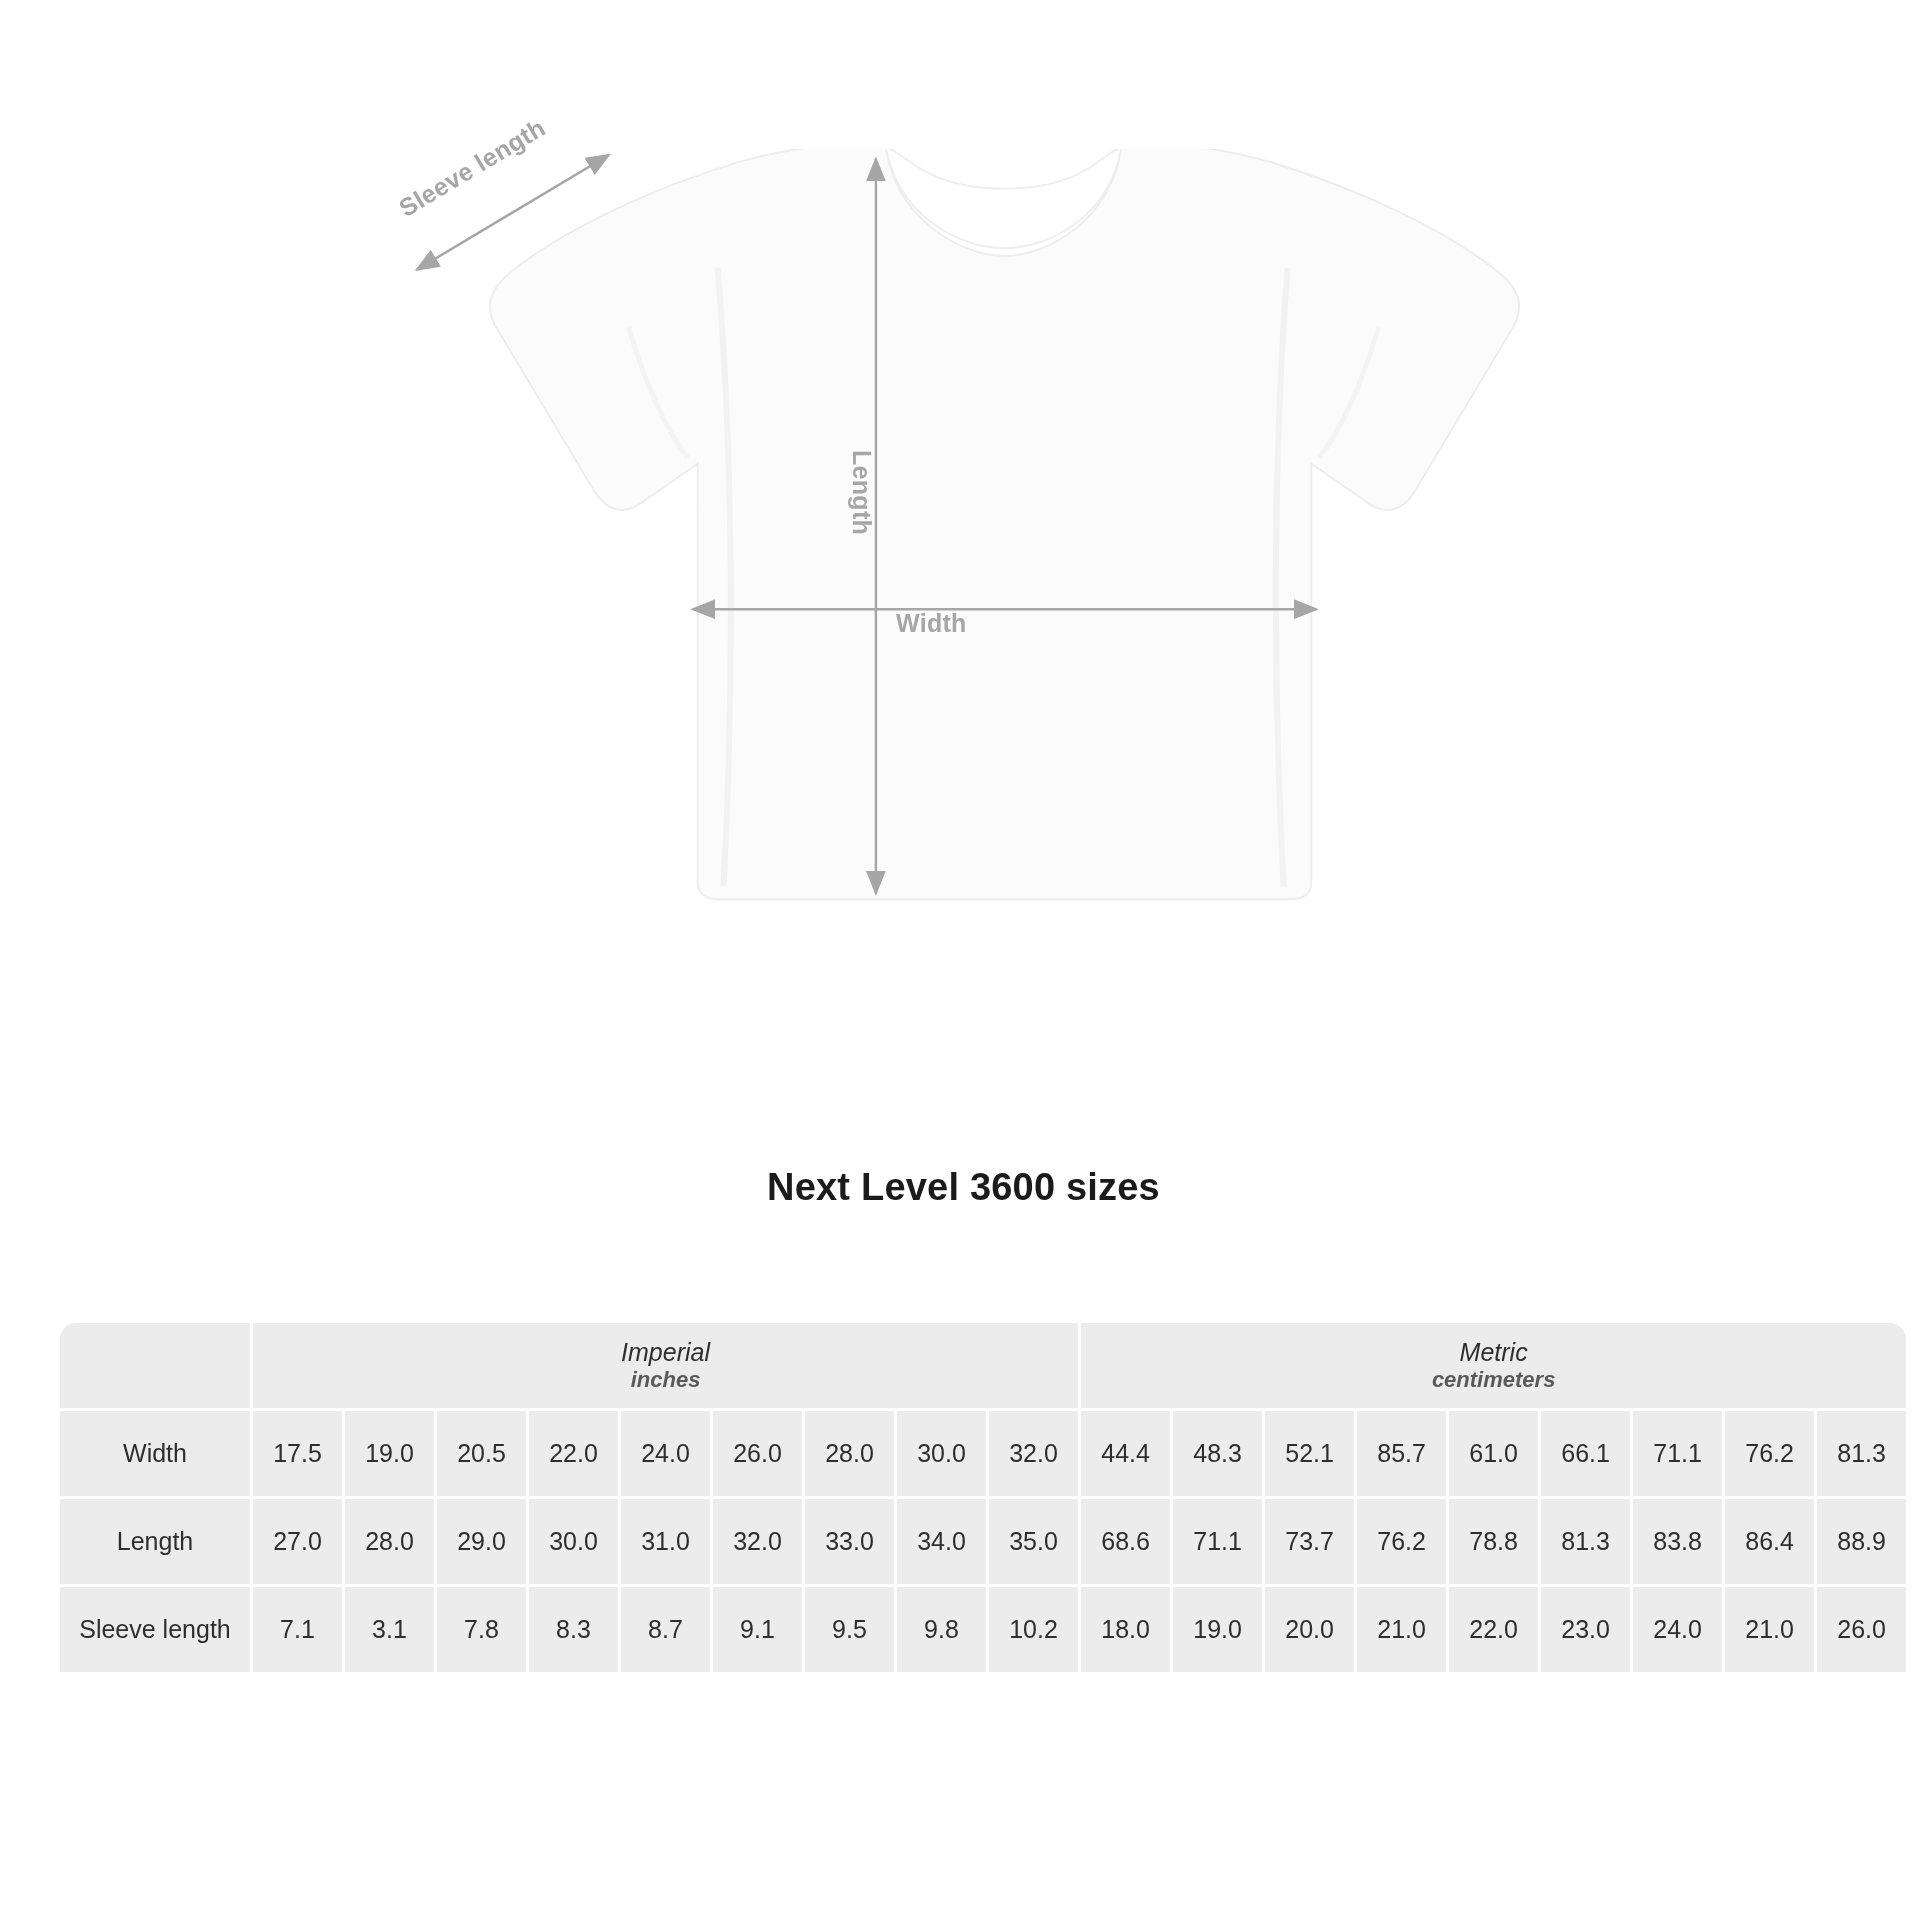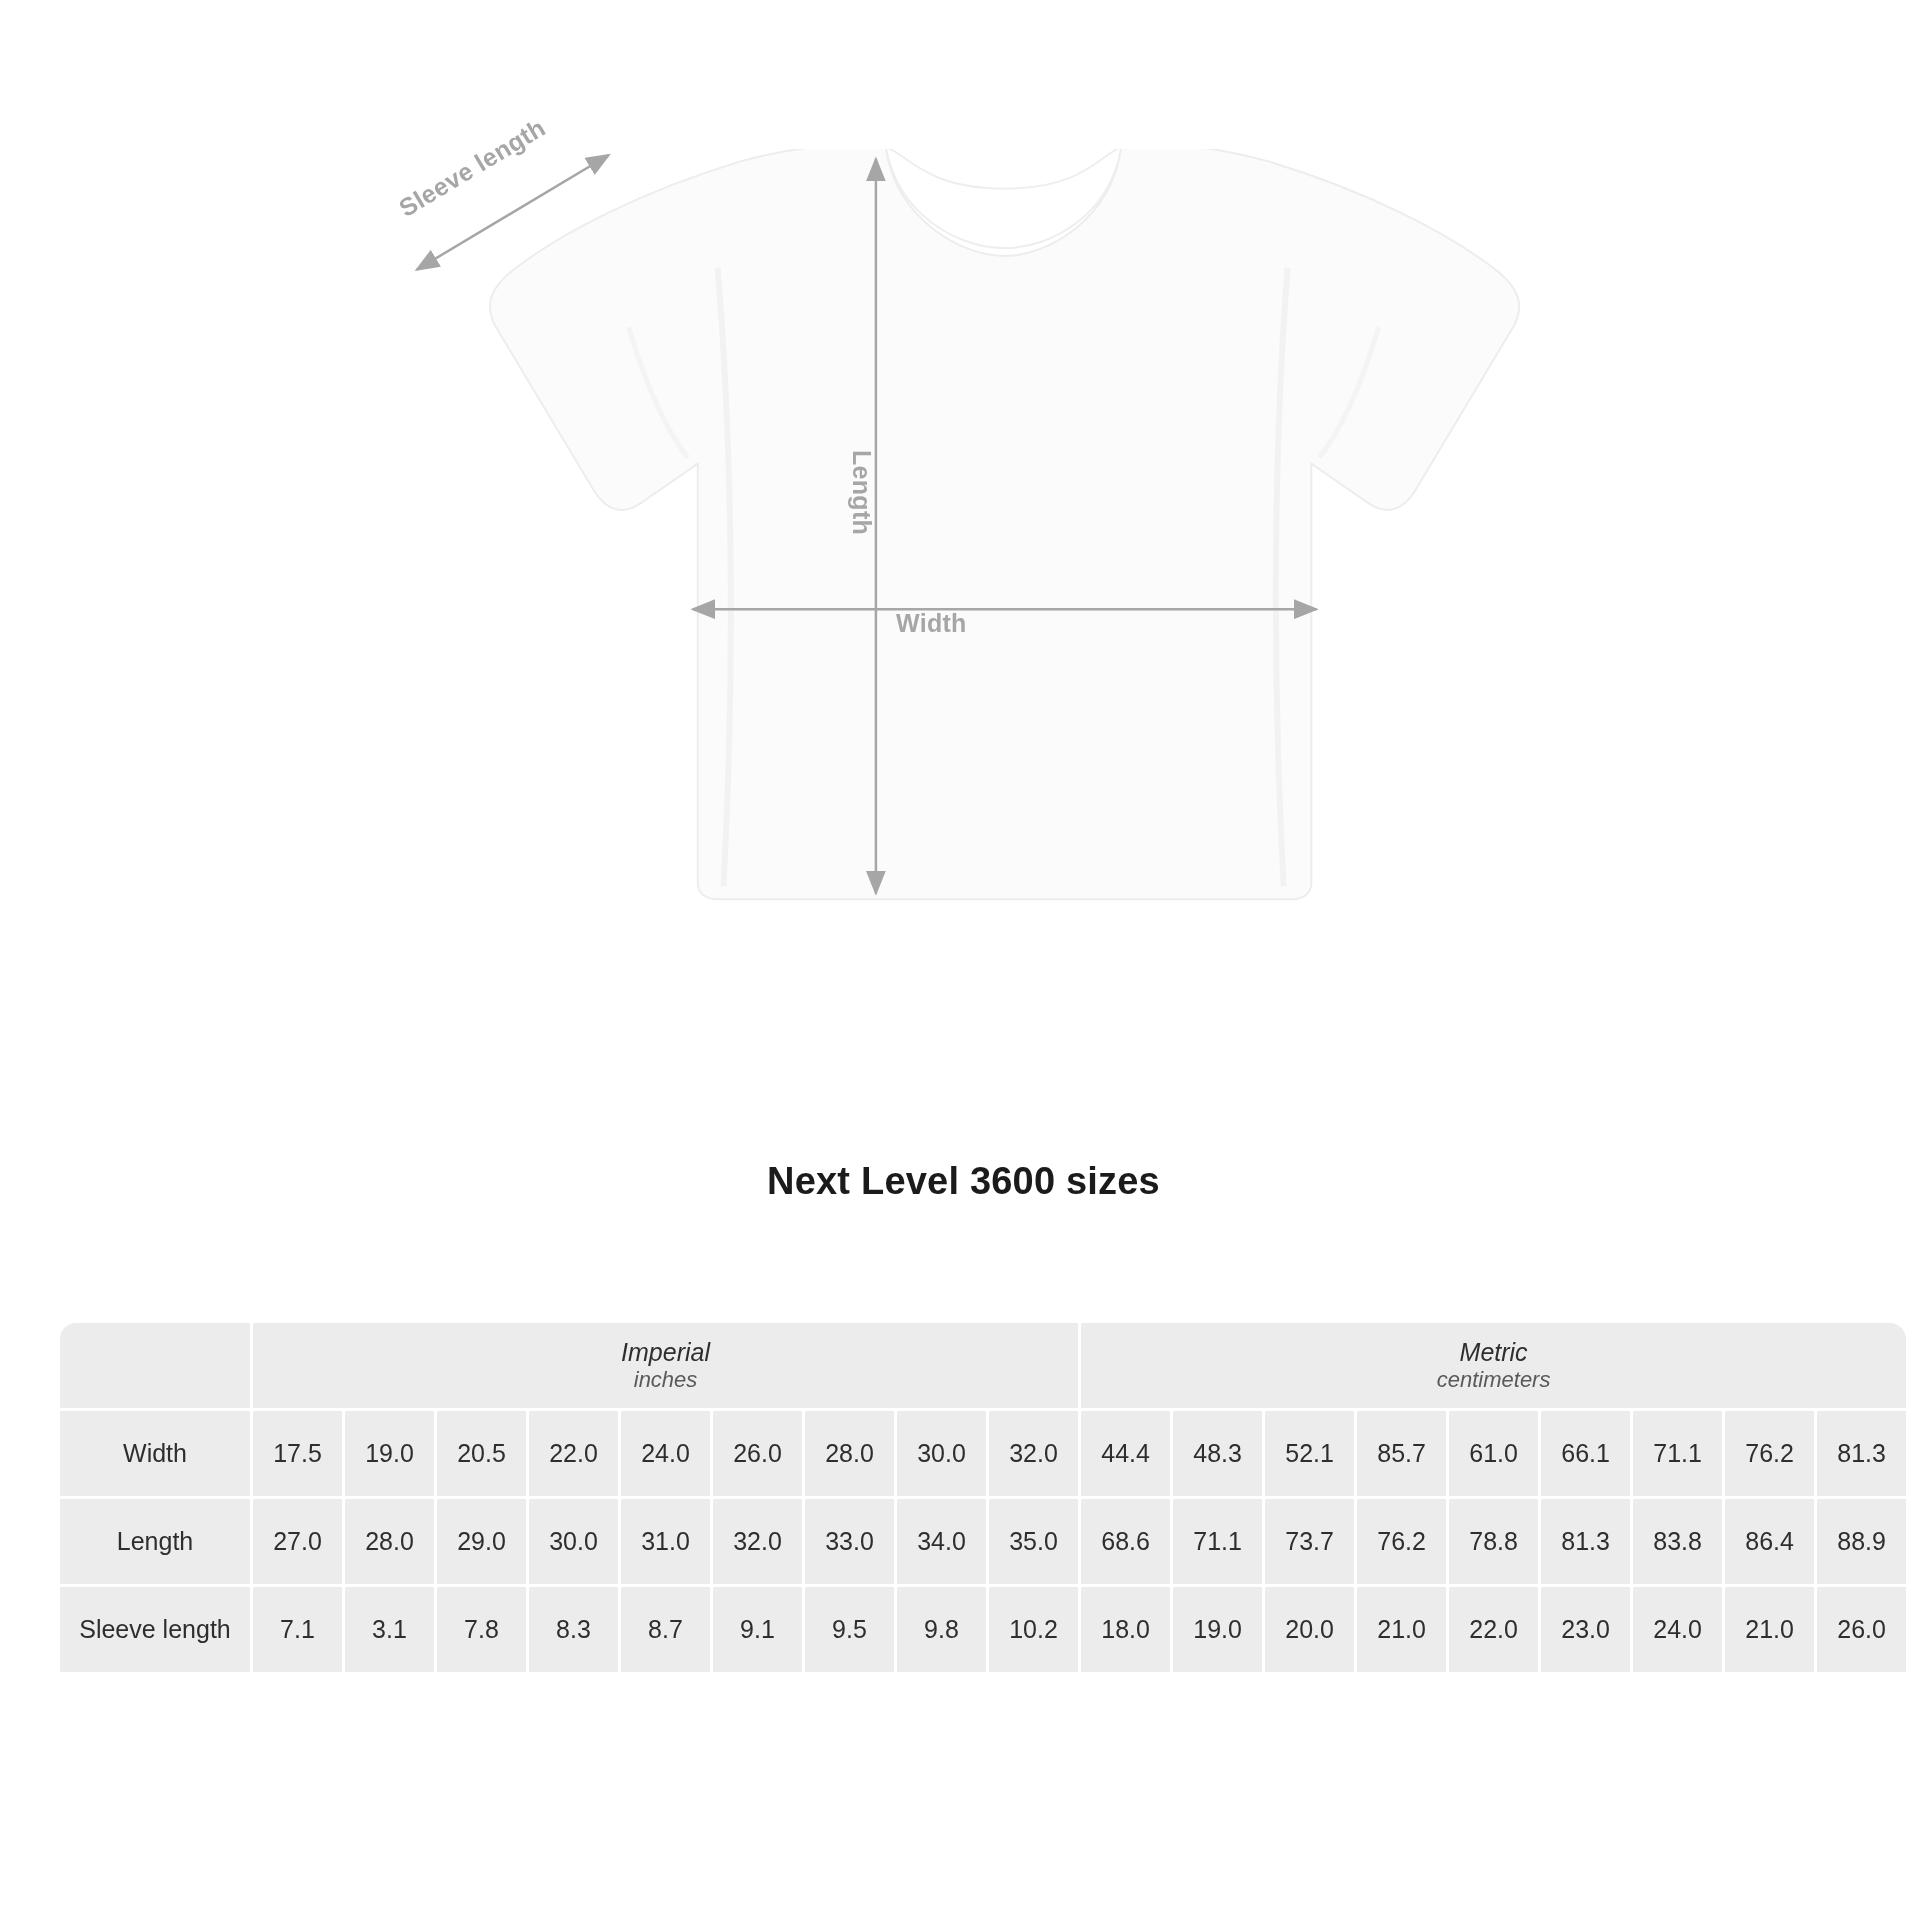"Next Level 3600 sizes" .chart-title { margin: 4px 0 18px 0 -> 10px 0 18px 0 }
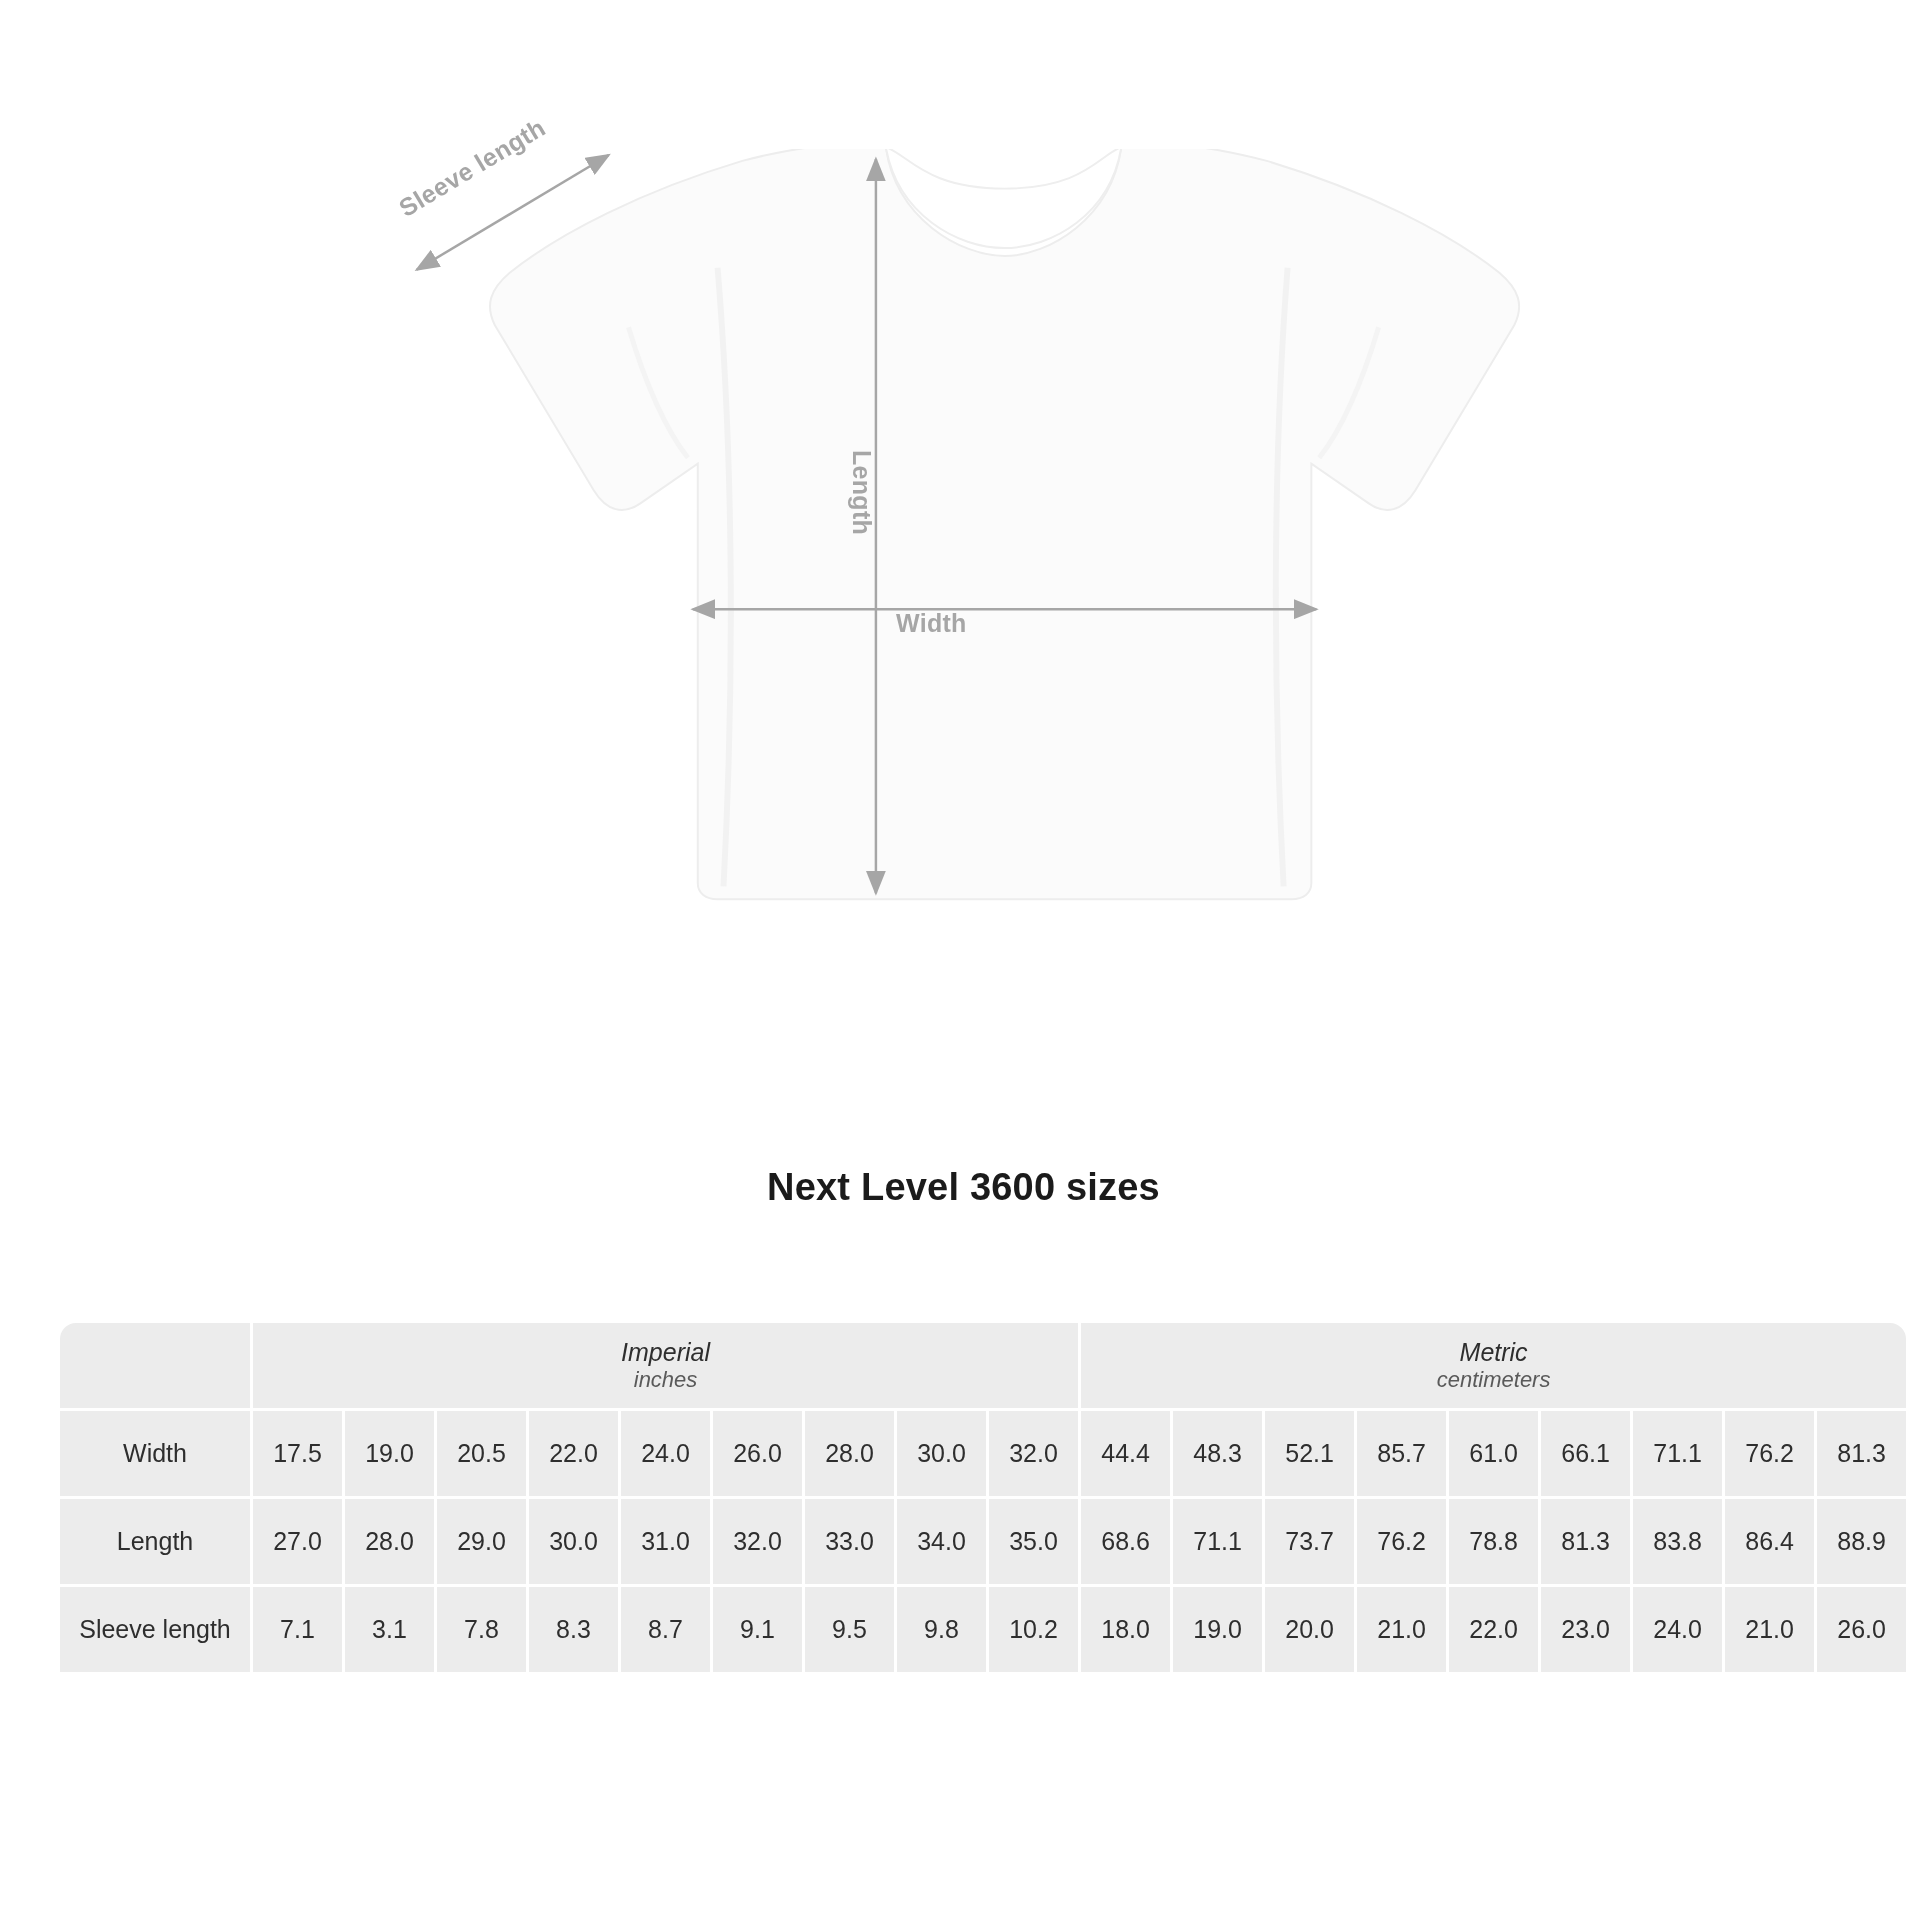"inches" .unit-head .unit-sub { font-weight: normal -> bold }
